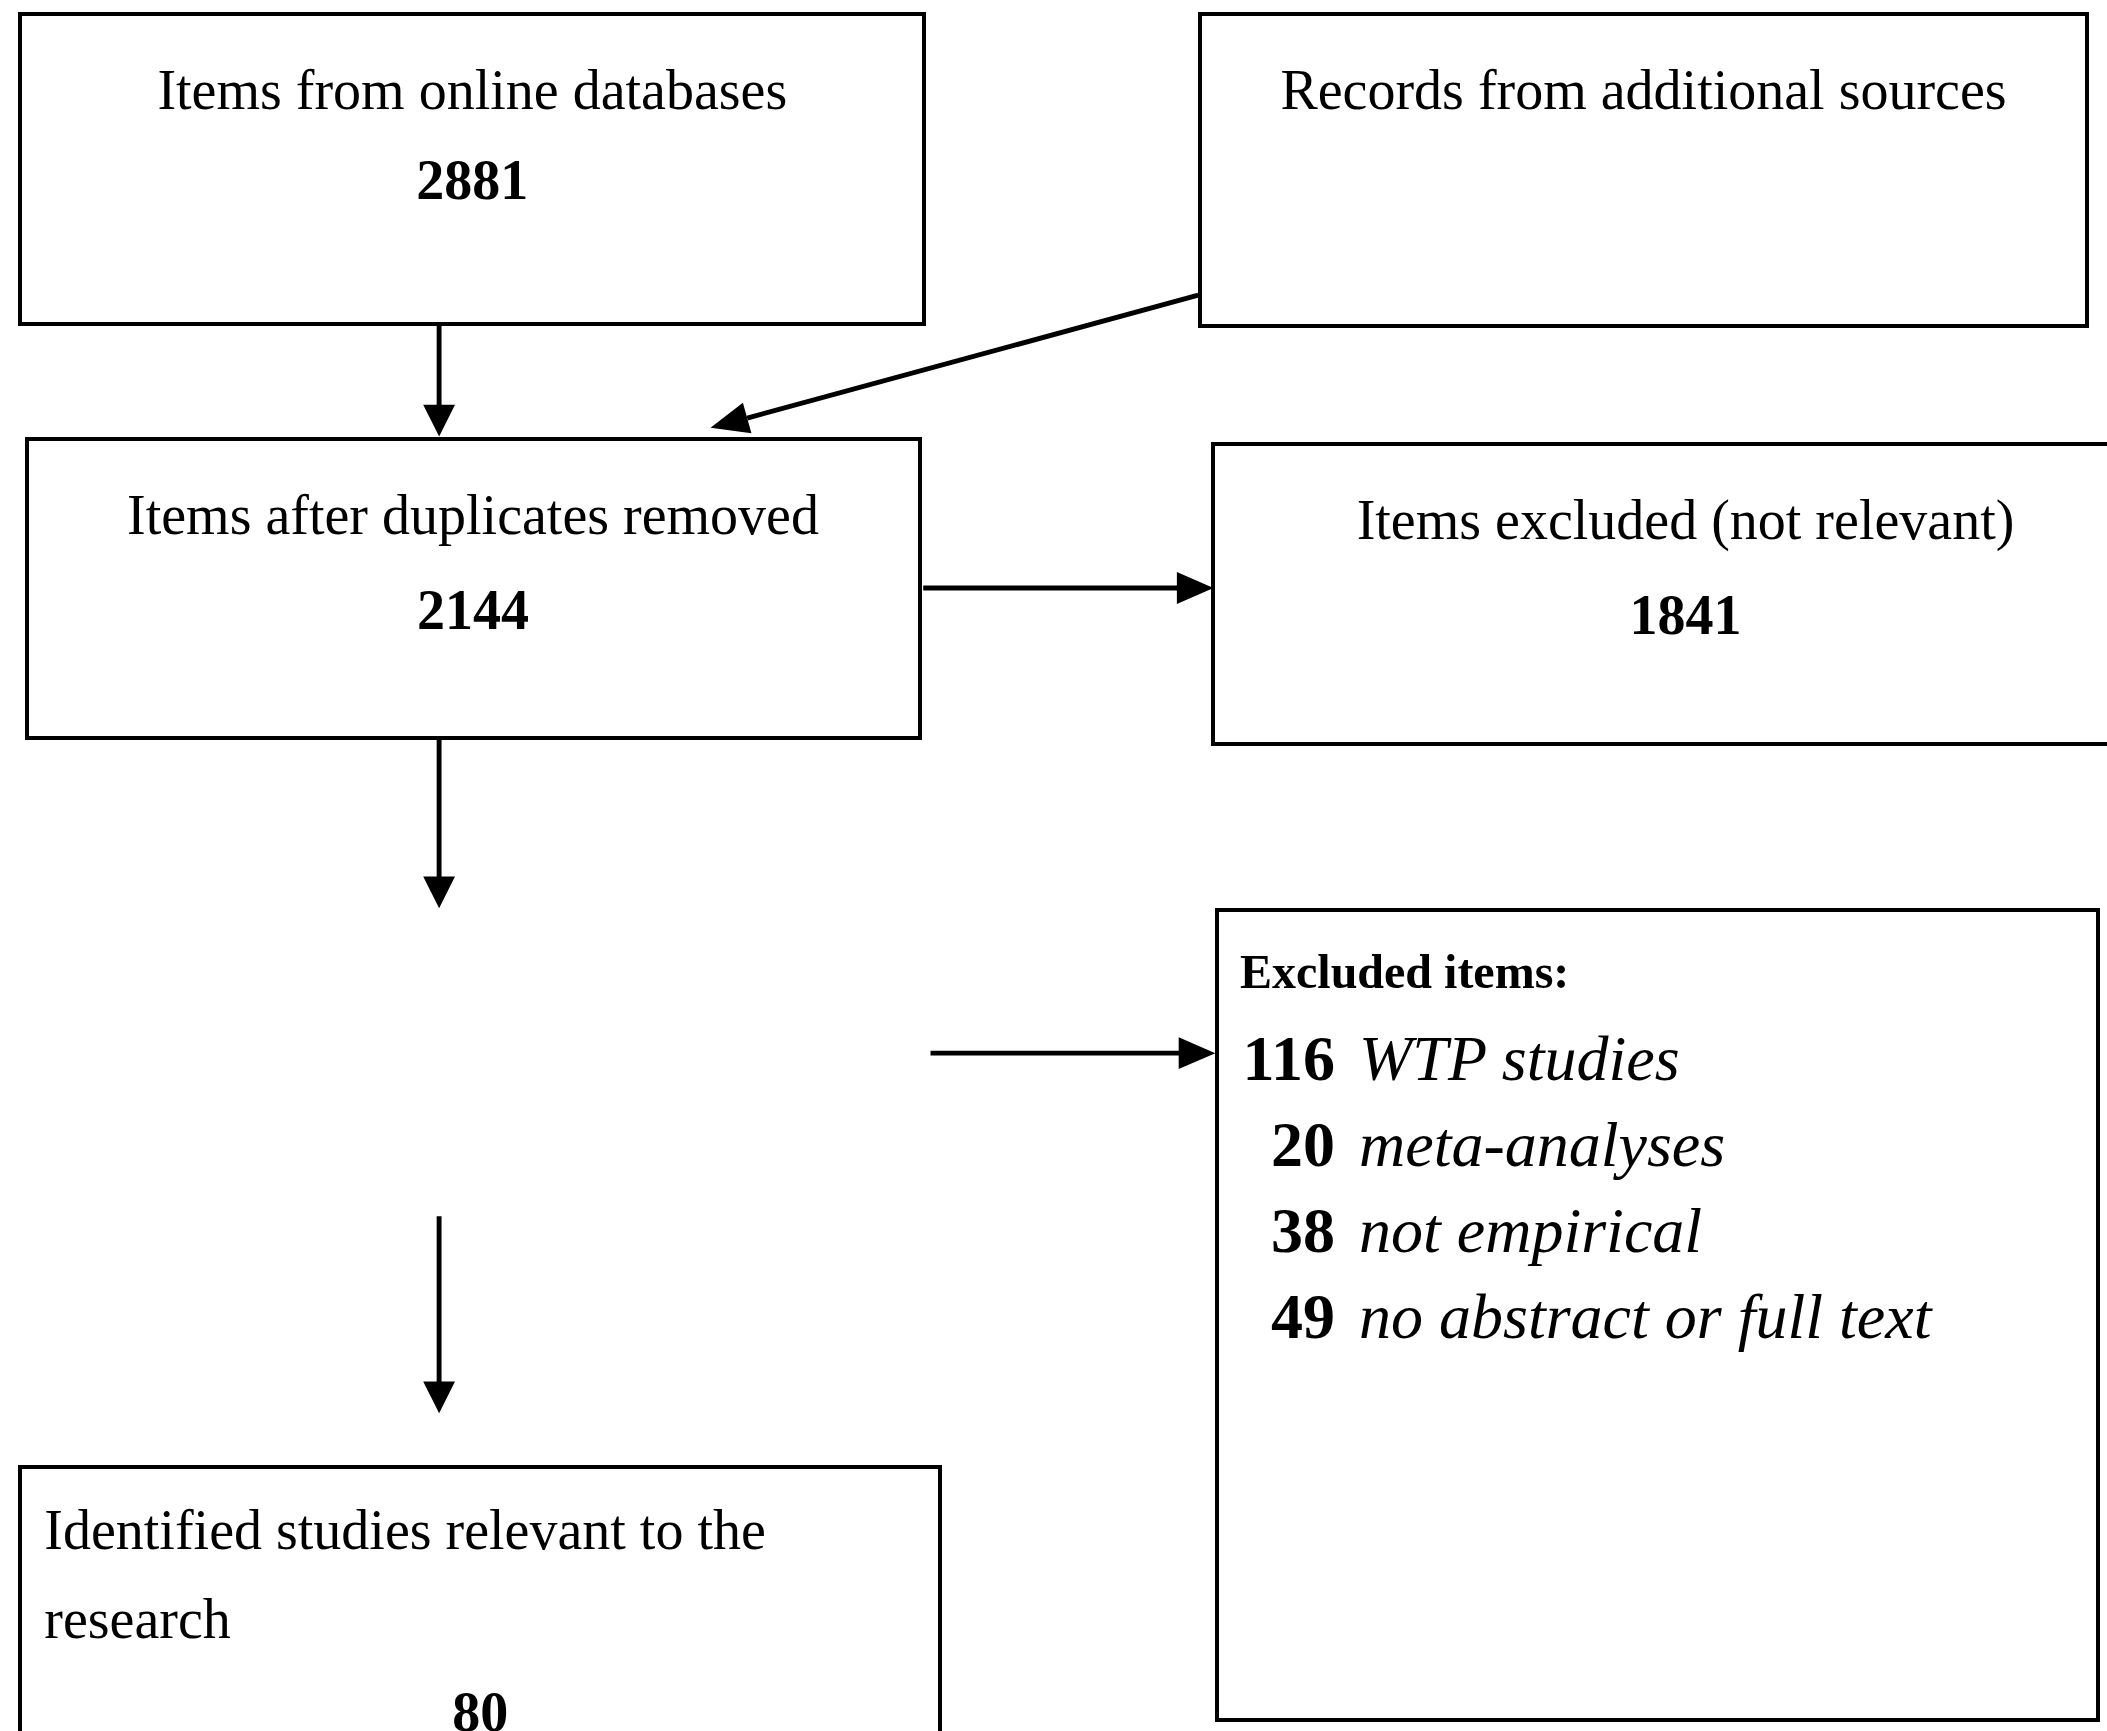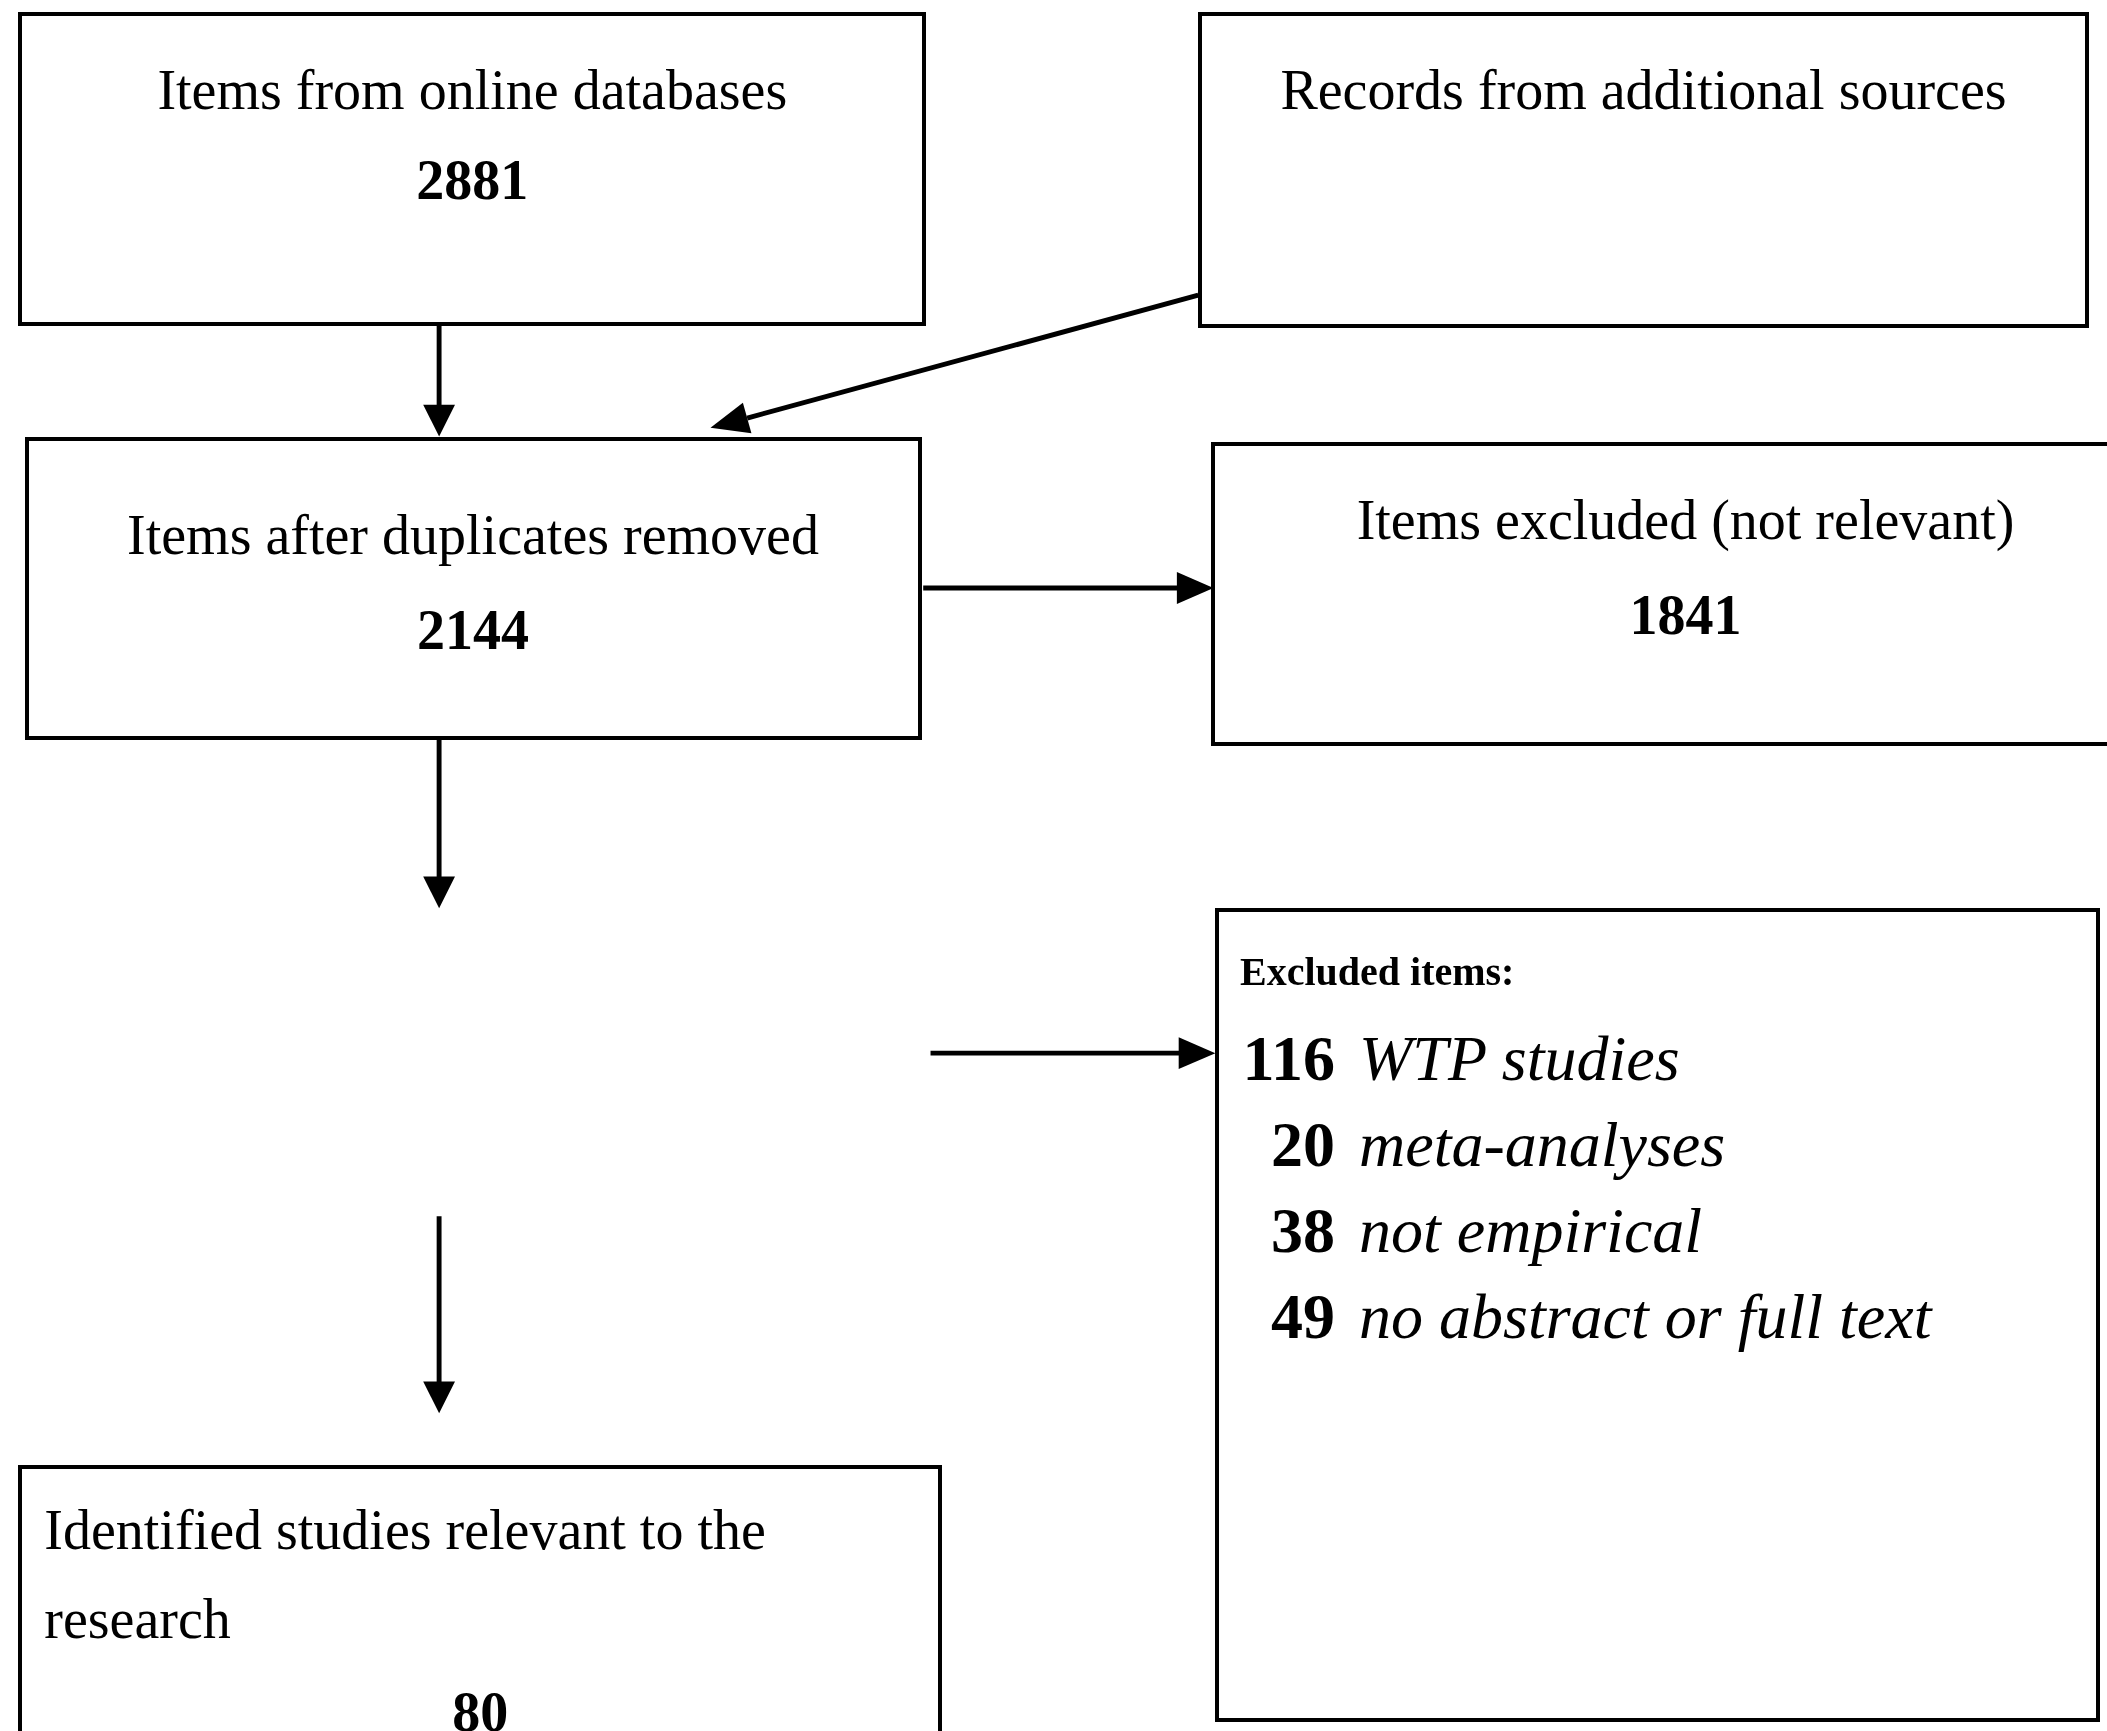"Items after duplicates removed" #box-after-duplicates .box-title { margin-top: 64px -> 44px }
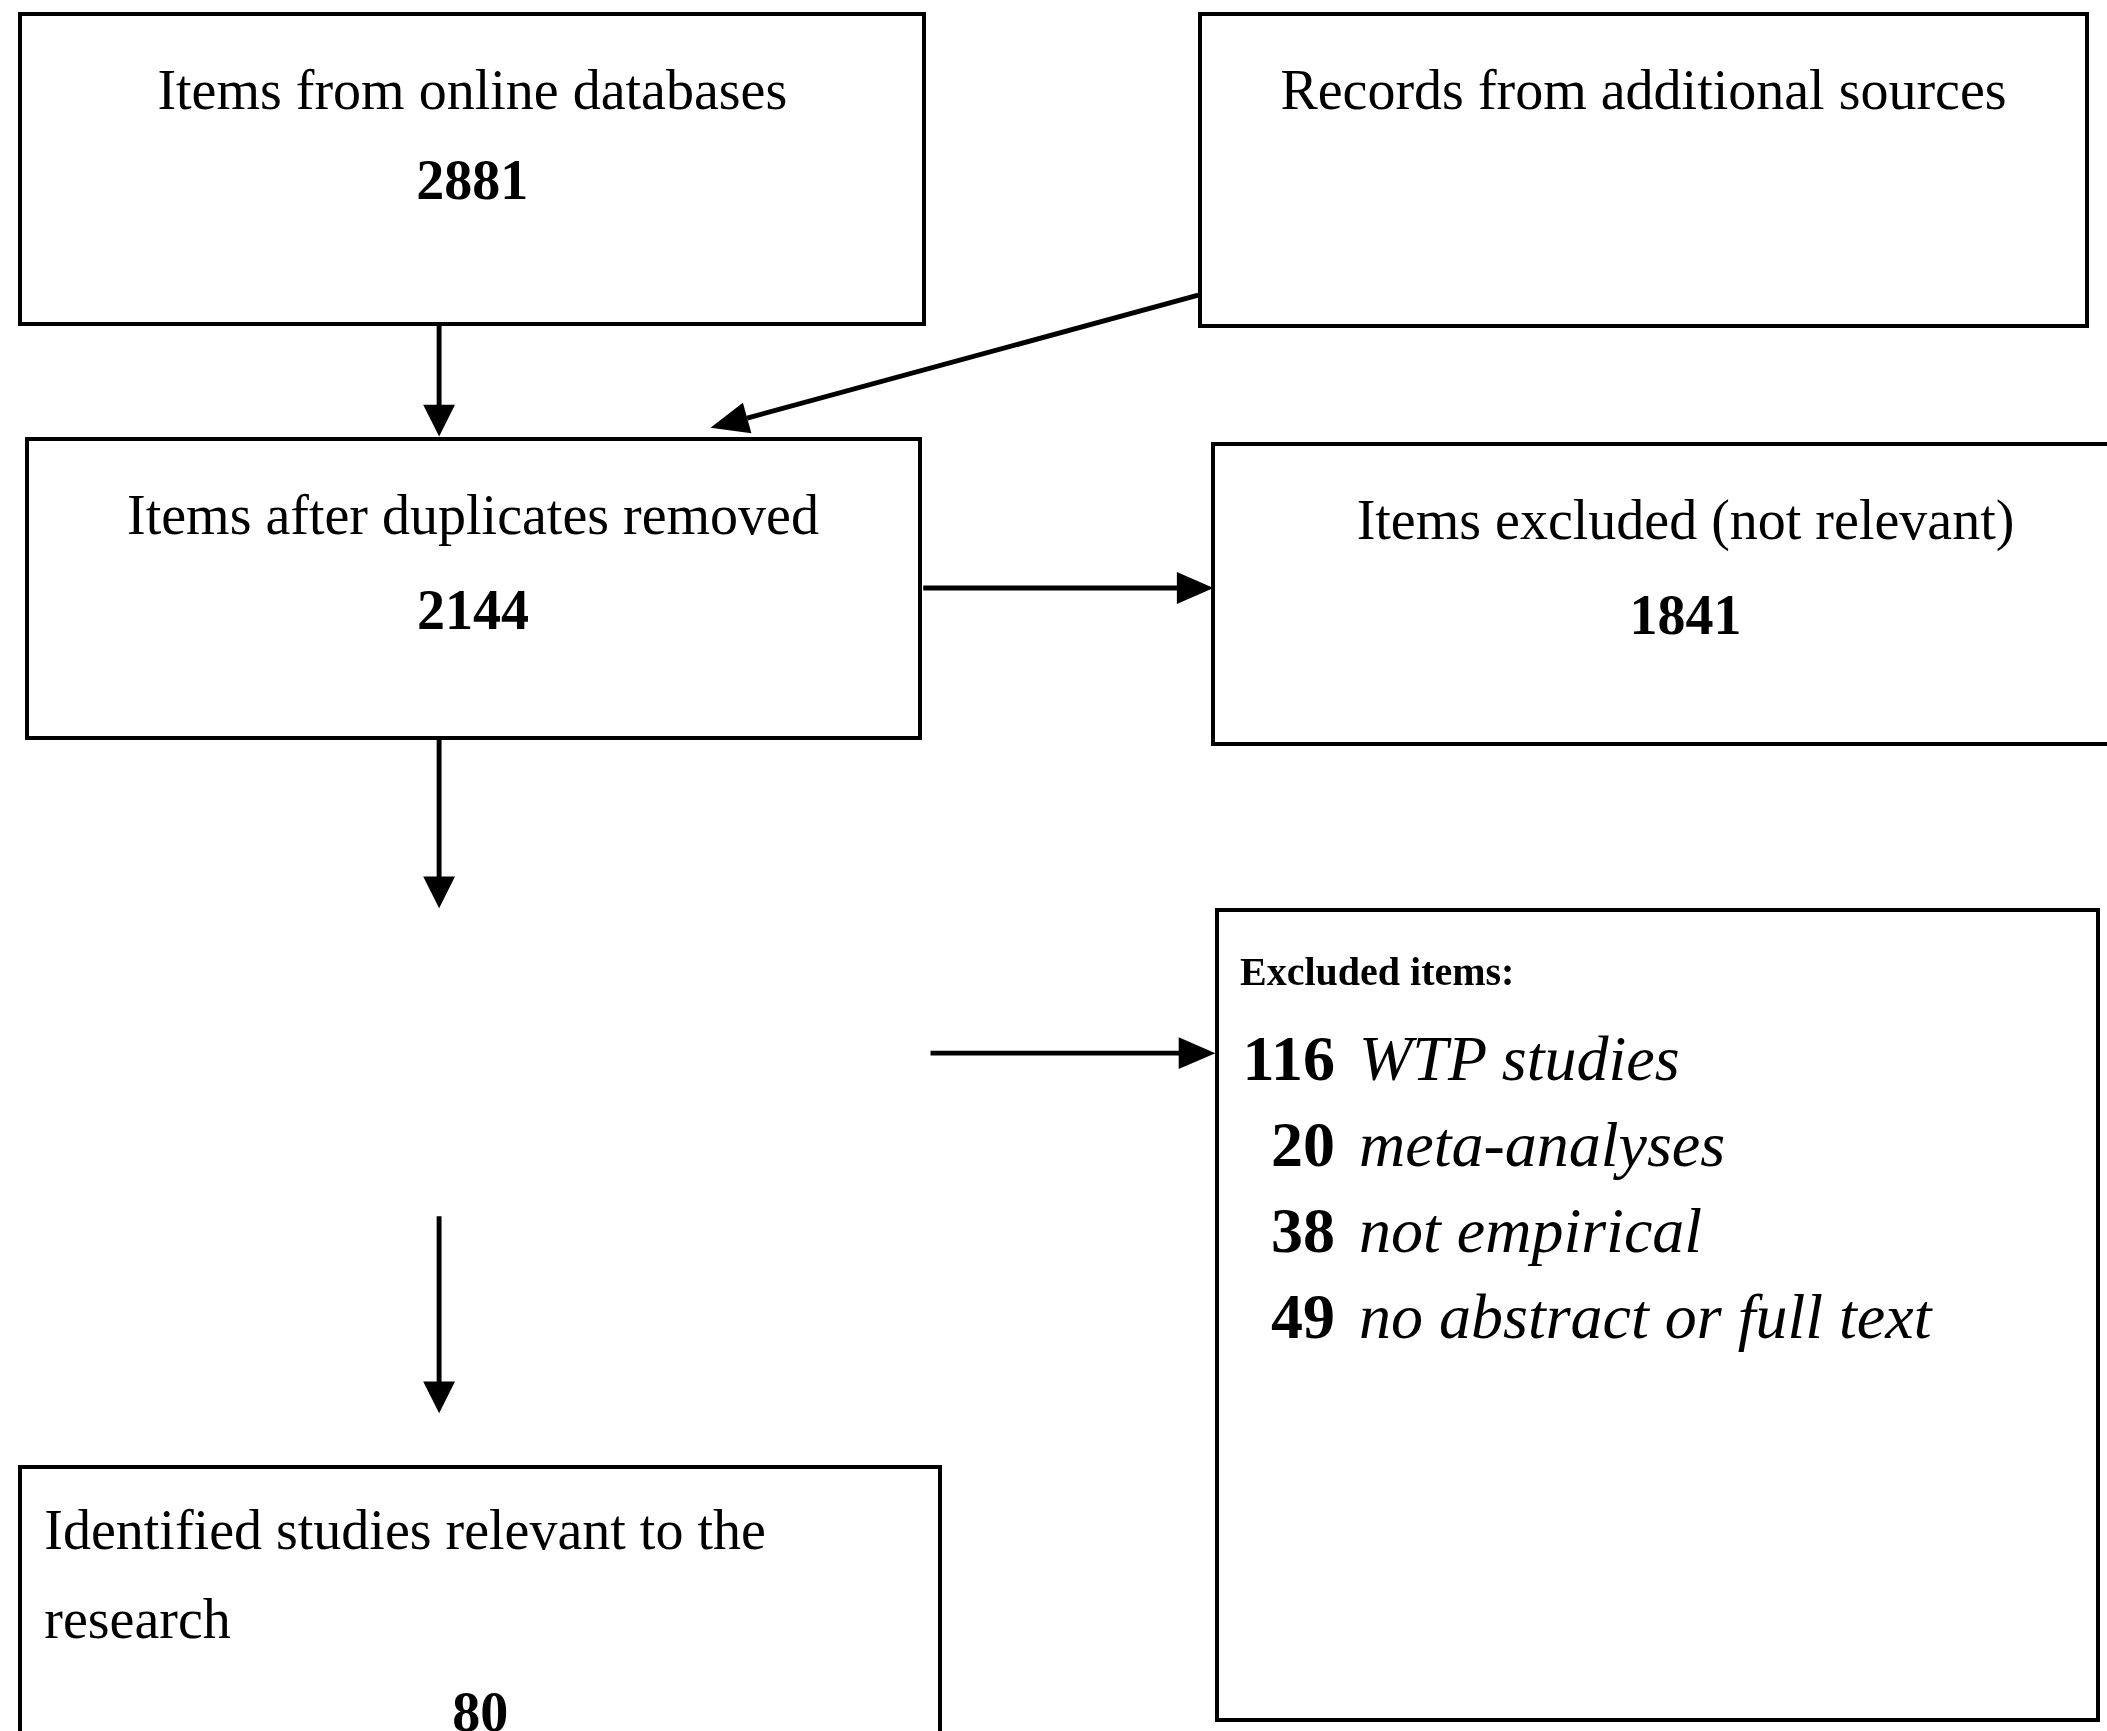"Excluded items:" #box-excluded-items .box-heading { font-size: 40px -> 48px }
